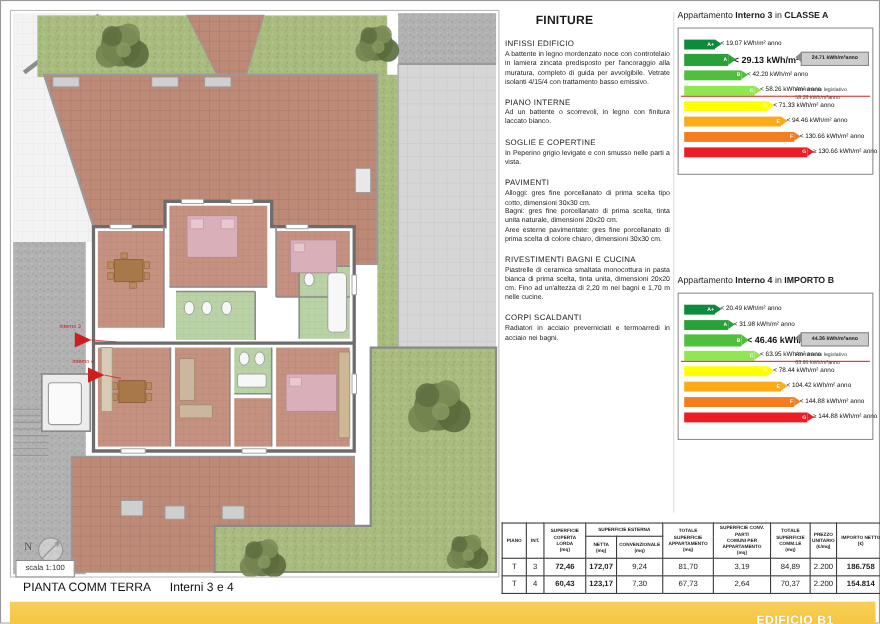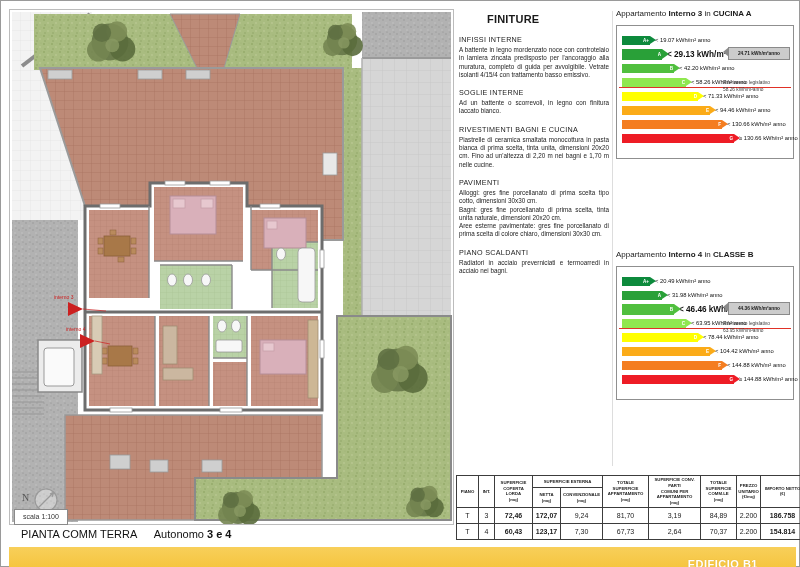"CUCINA A" span.b { text: CUCINA -> CLASSE }
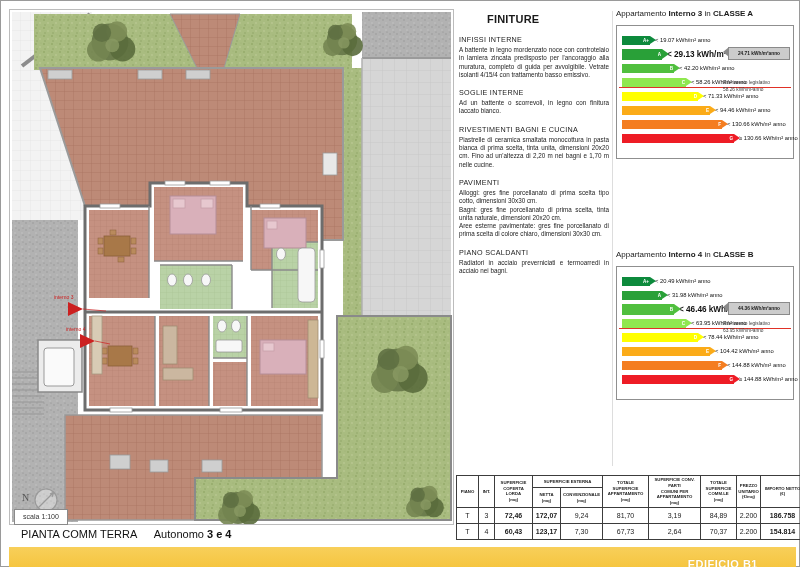"INFISSI INTERNE" h2.fhead { text: INTERNE -> EDIFICIO }
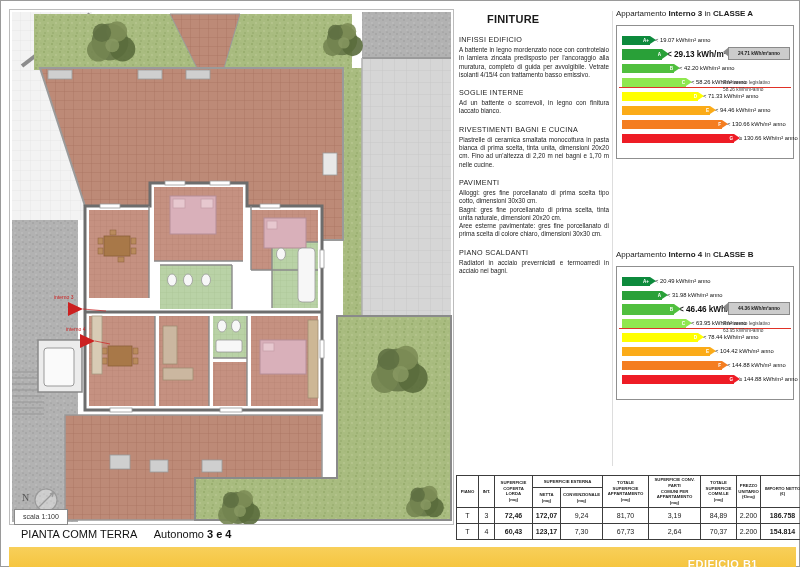"SOGLIE INTERNE" h2.fhead { text: SOGLIE -> PIANO }
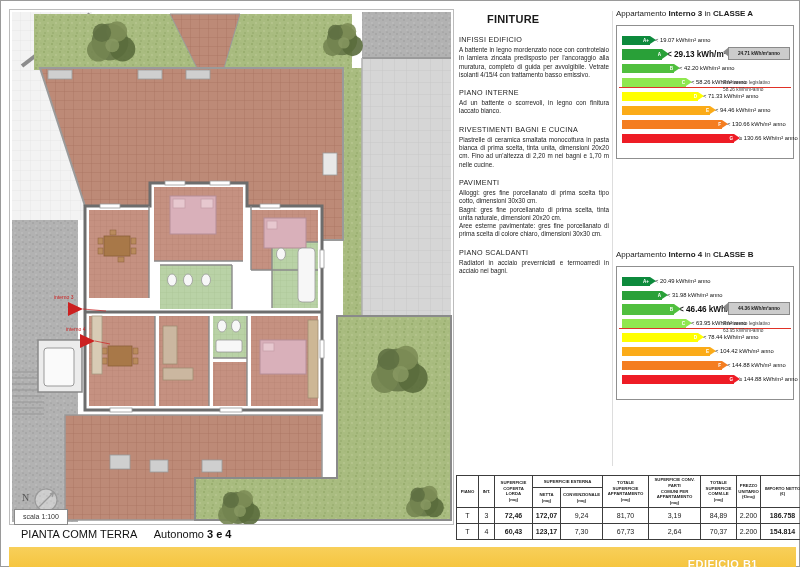"SOGLIE E COPERTINE" section.fsec { html: none -> <section> <h2>SOGLIE E COPERTINE</h2> <p>In Peperino grigio levigate e con smusso nelle parti a vista.</p> </section> }
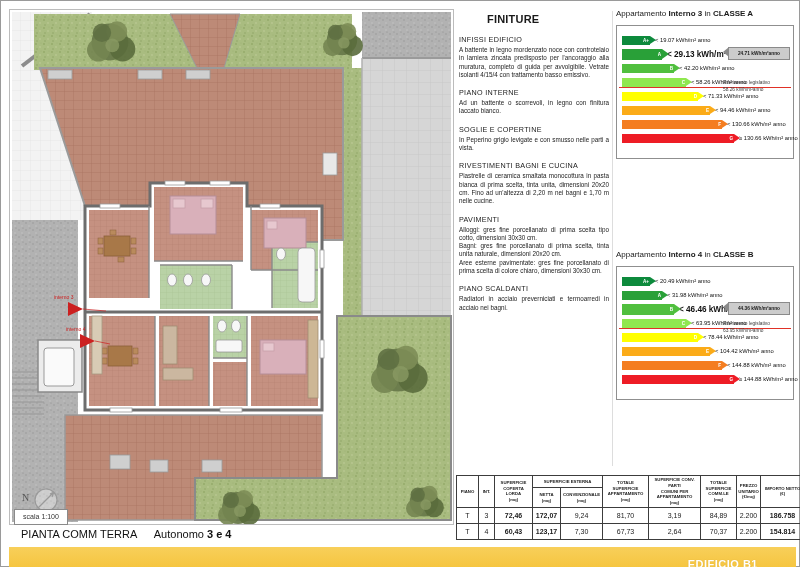"RIVESTIMENTI BAGNI E CUCINA" section.fsec { order: before "PAVIMENTI" -> after "PAVIMENTI" }
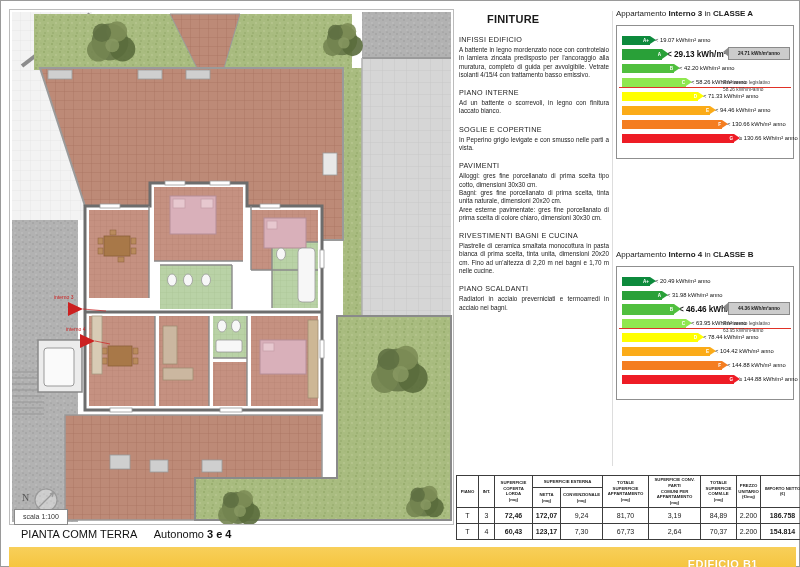"CLASSE B" span.b { text: CLASSE -> IMPORTO }
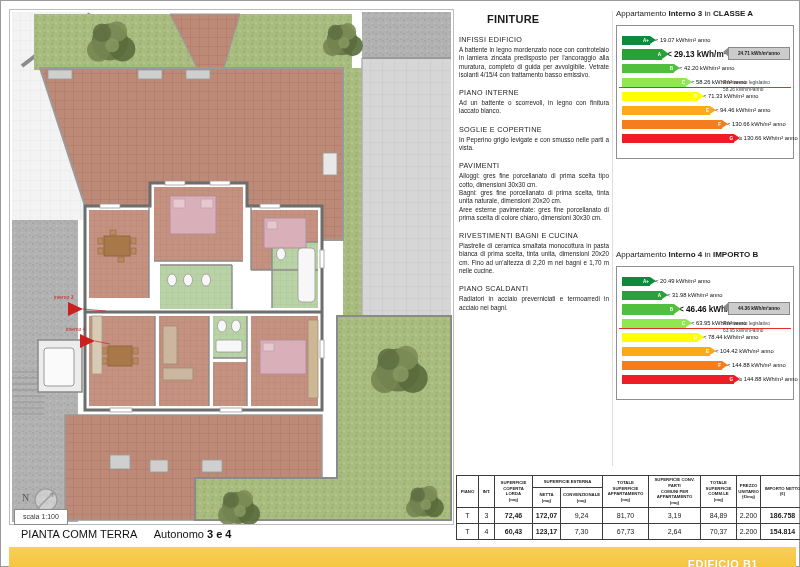"PIANO SCALDANTI" h2.fhead { text: PIANO -> CORPI }
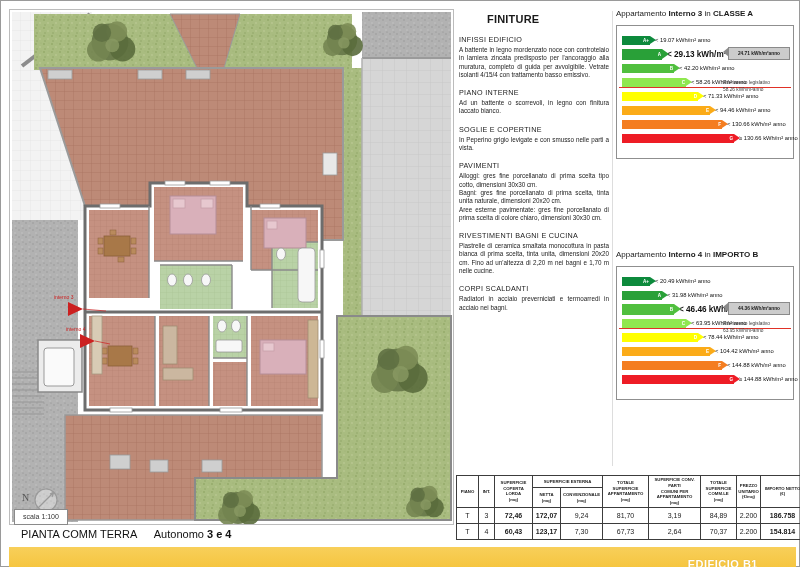"Autonomo" span { text: Autonomo -> Interni }
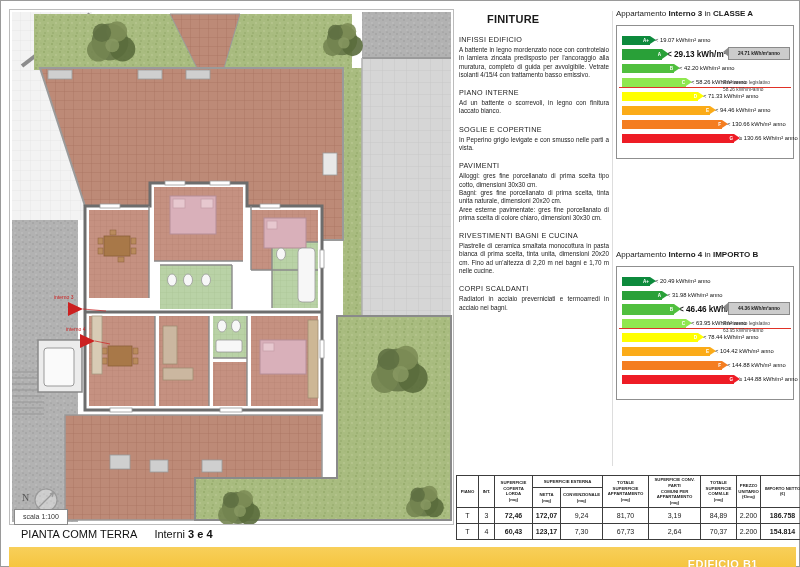"3 e 4" .plan-title .b { font-weight: bold -> normal }
